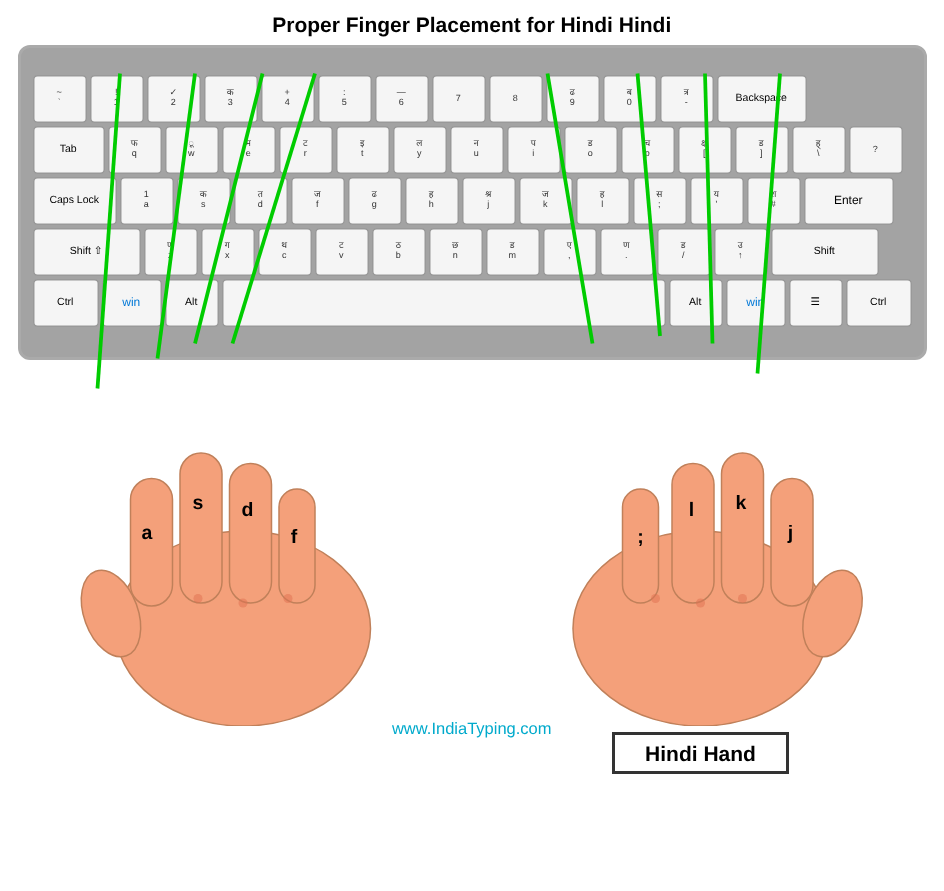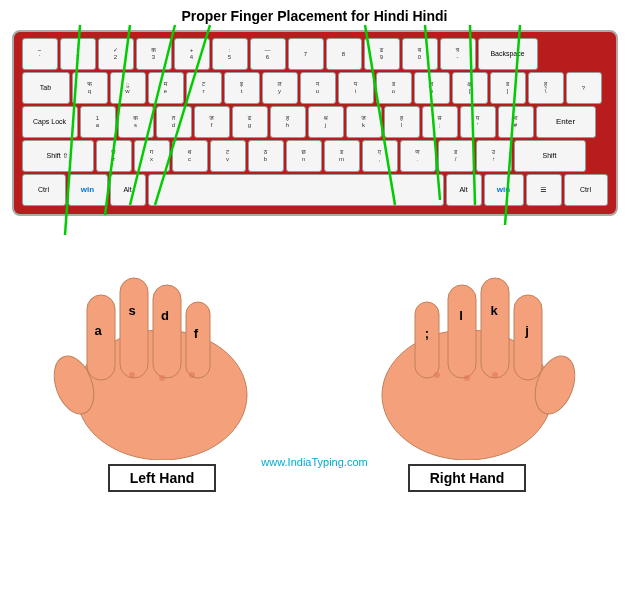"Enter" #keyboard-container { background: #b91c1c -> #a3a3a3; padding: 6px 8px -> 18px 8px }
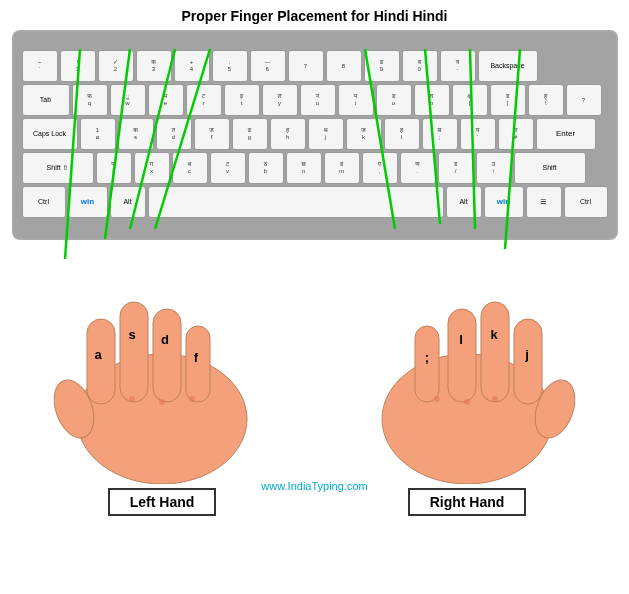"win" .key-win { font-weight: bold -> normal }
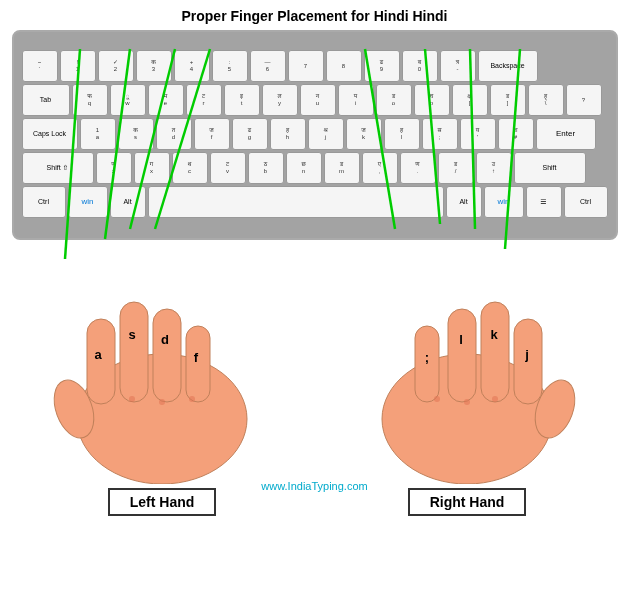"Left Hand" div.hand-label { html: <div>Left Hand</div> -> none }
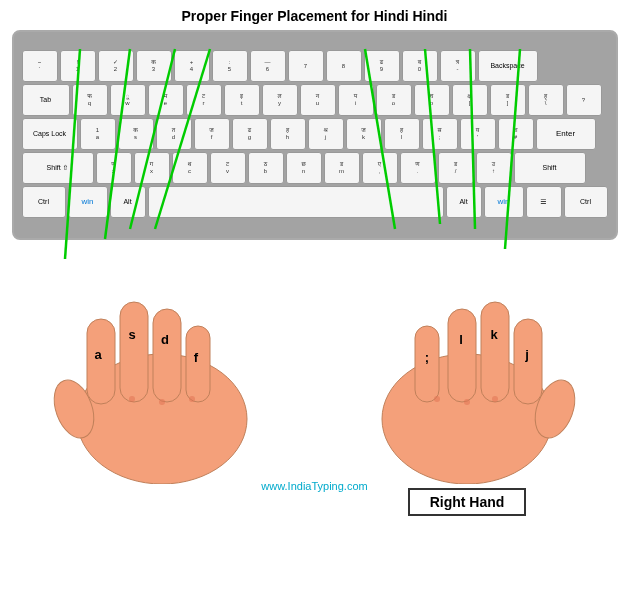"Right Hand" div.hand-label { text: Right -> Hindi }
